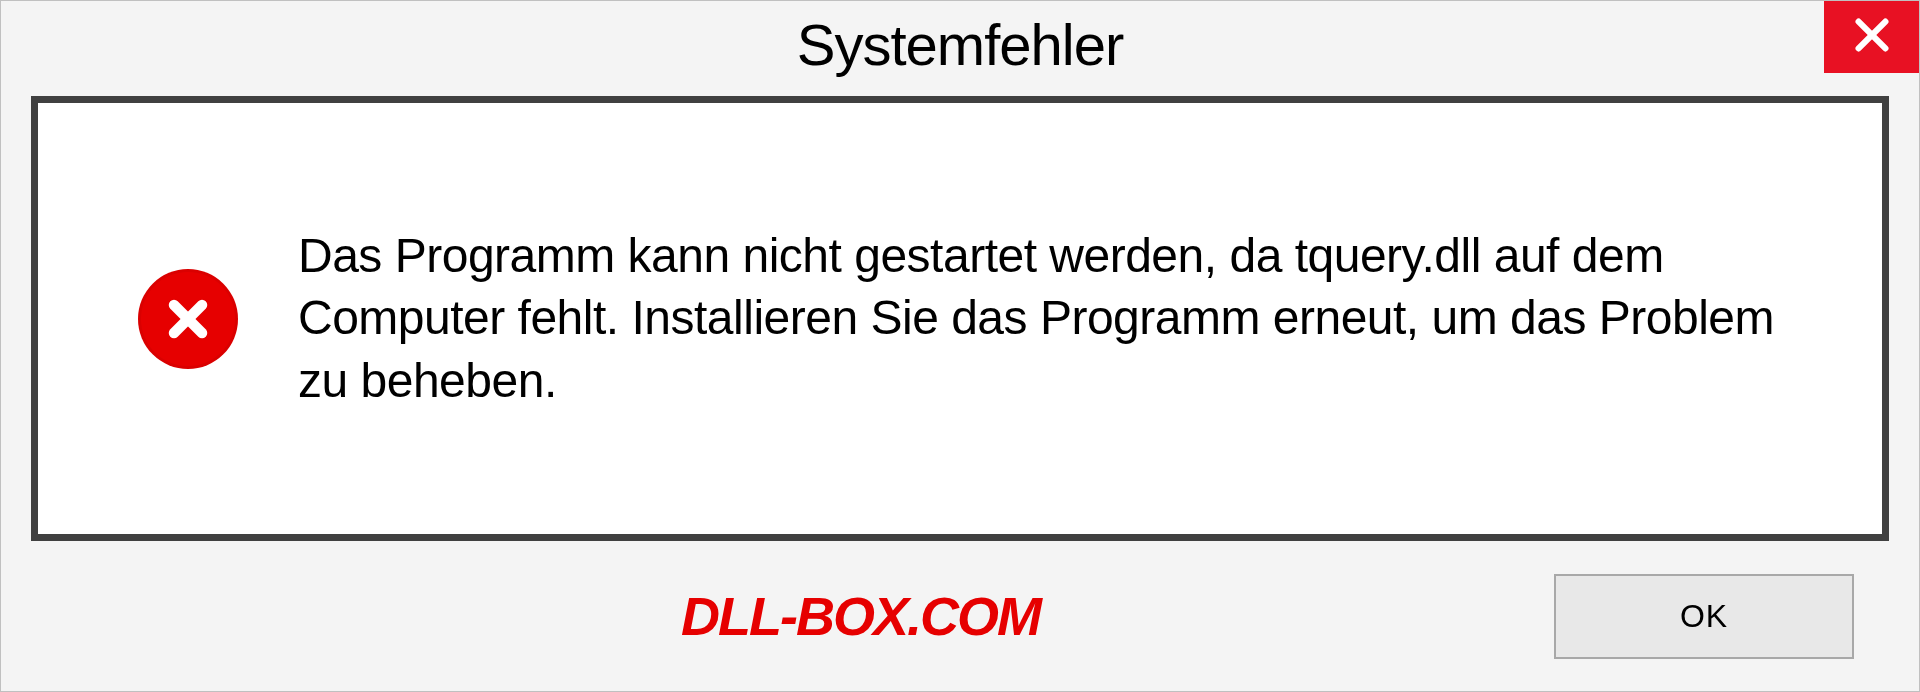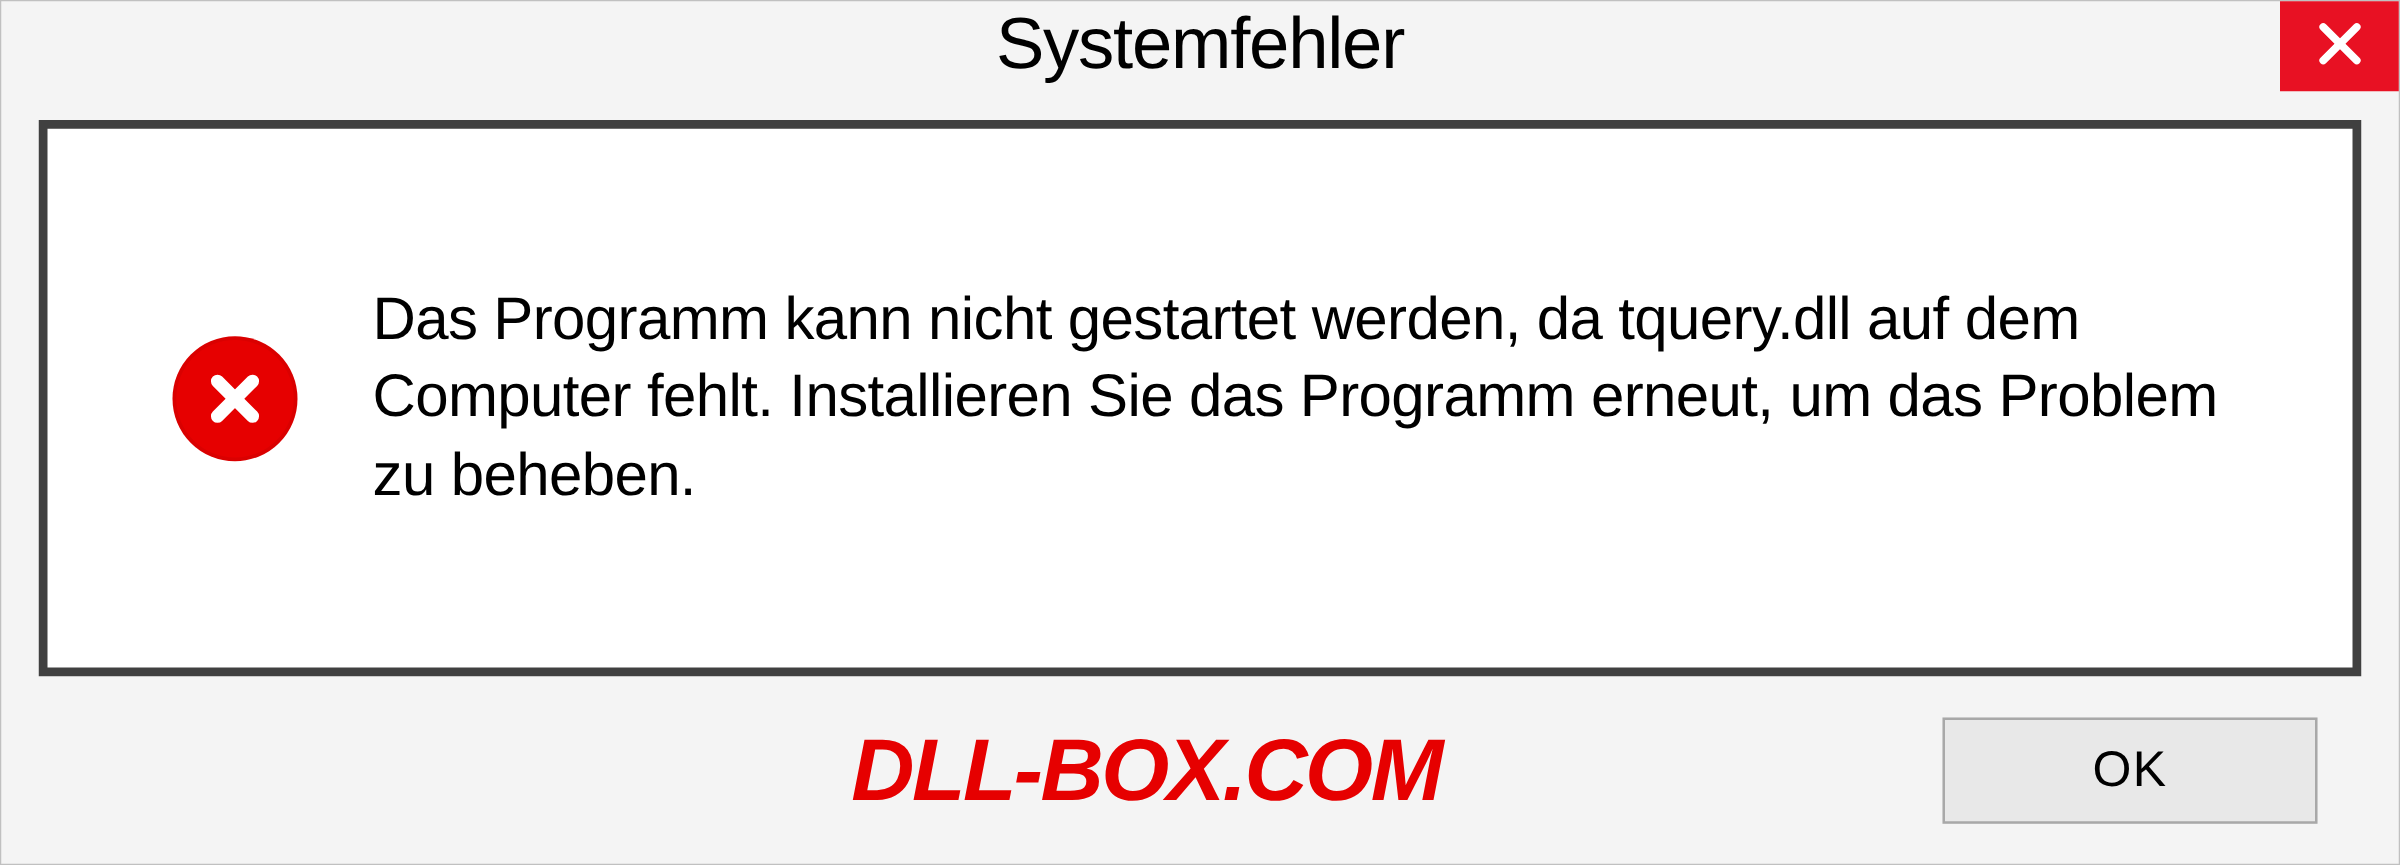"Systemfehler" .titlebar { padding-top: none -> 10px }
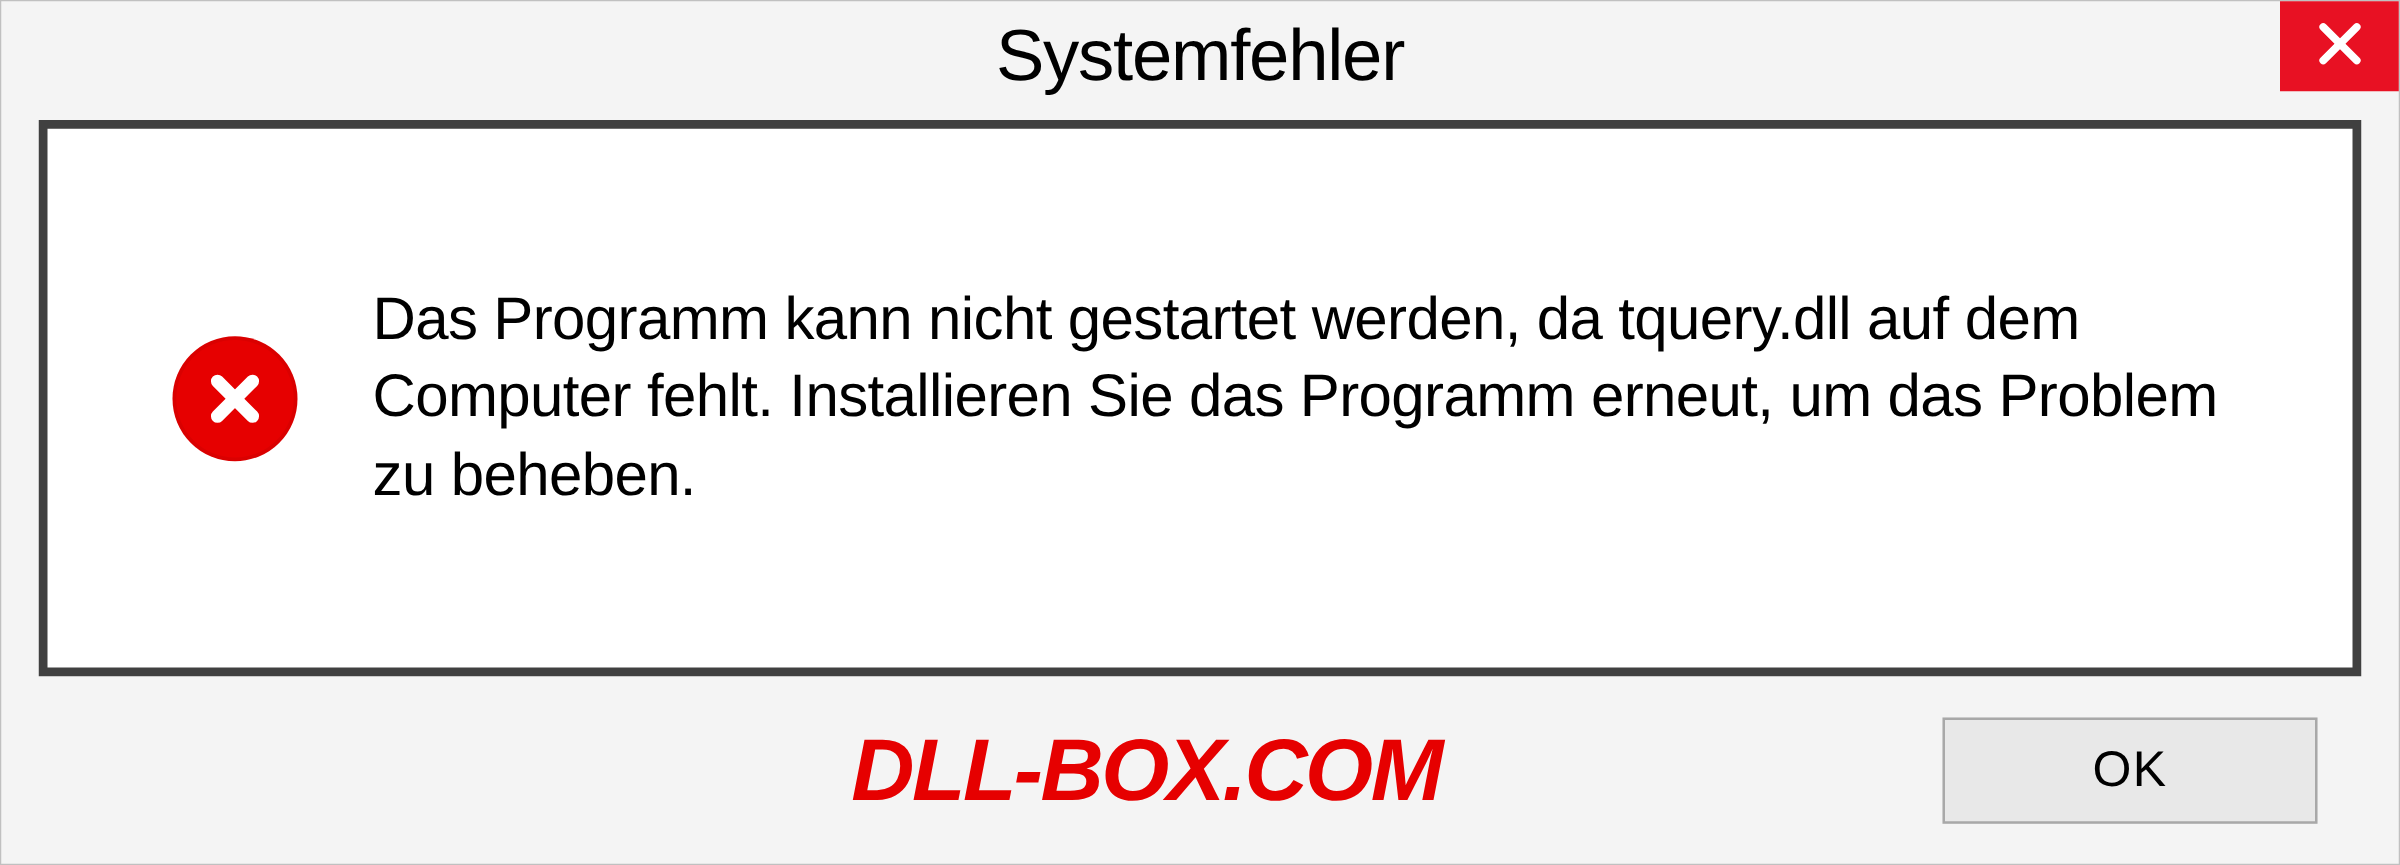"DLL-BOX.COM" .watermark { font-size: 70px -> 54px }
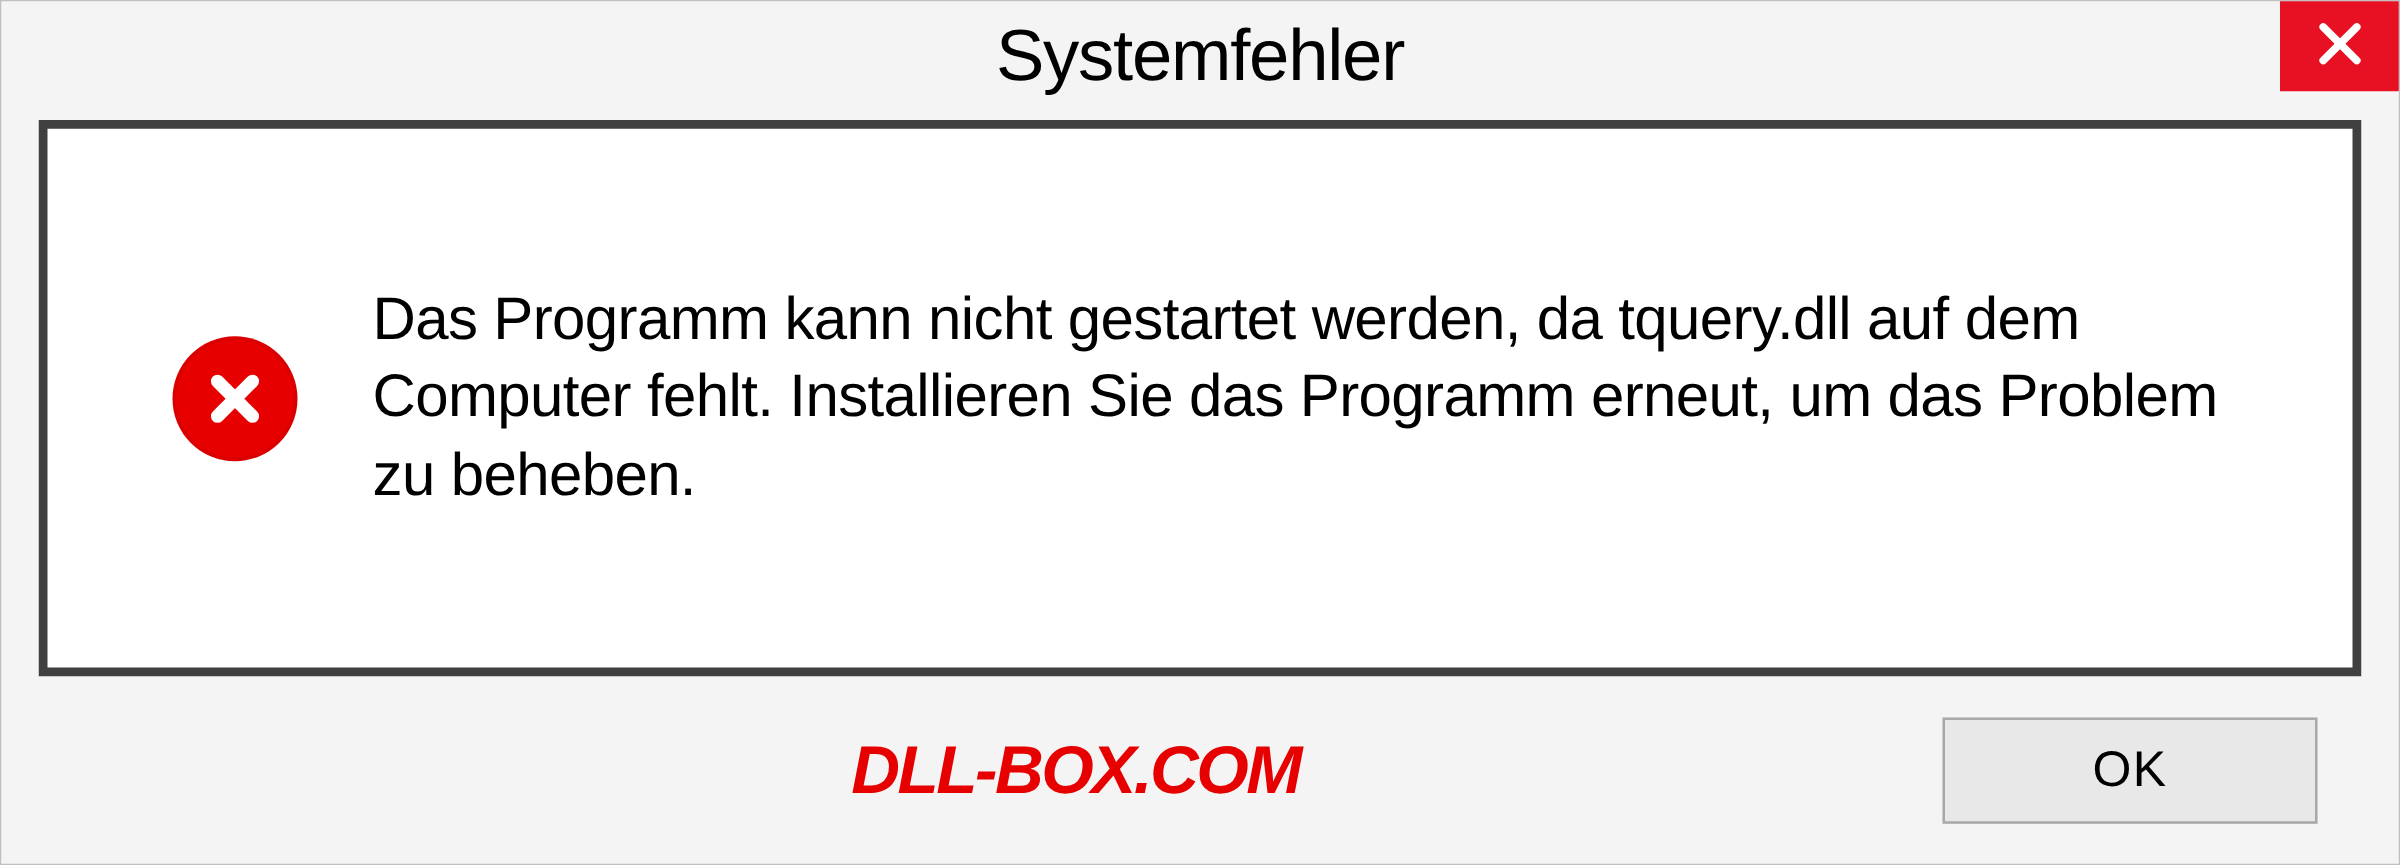"OK" .ok-button { font-size: 40px -> 32px }
